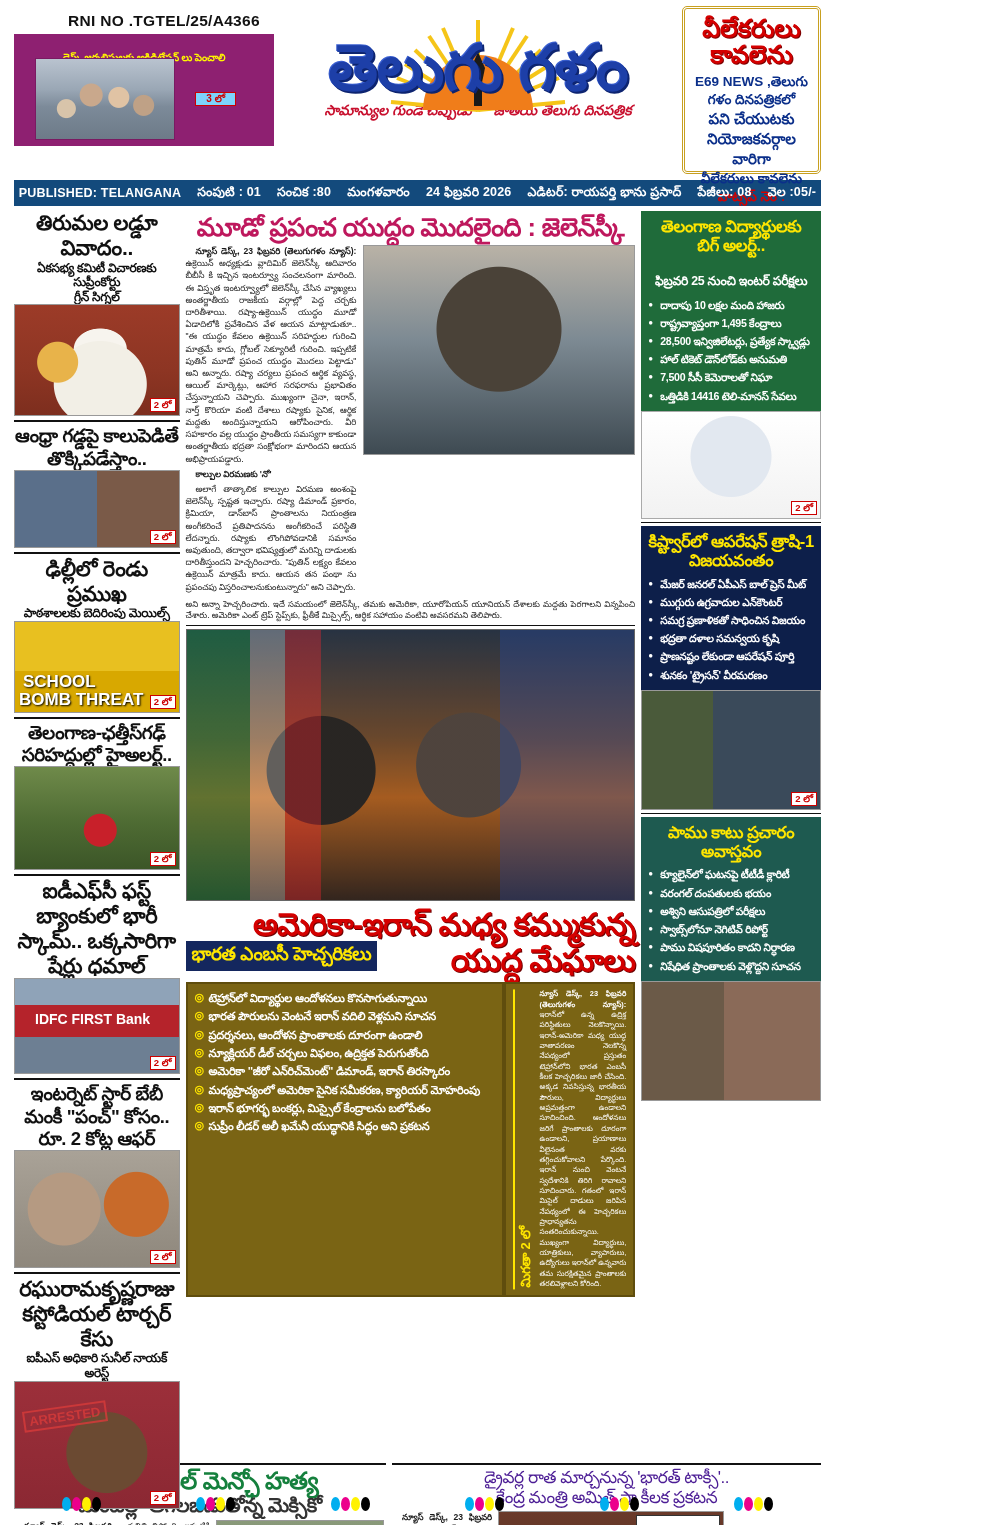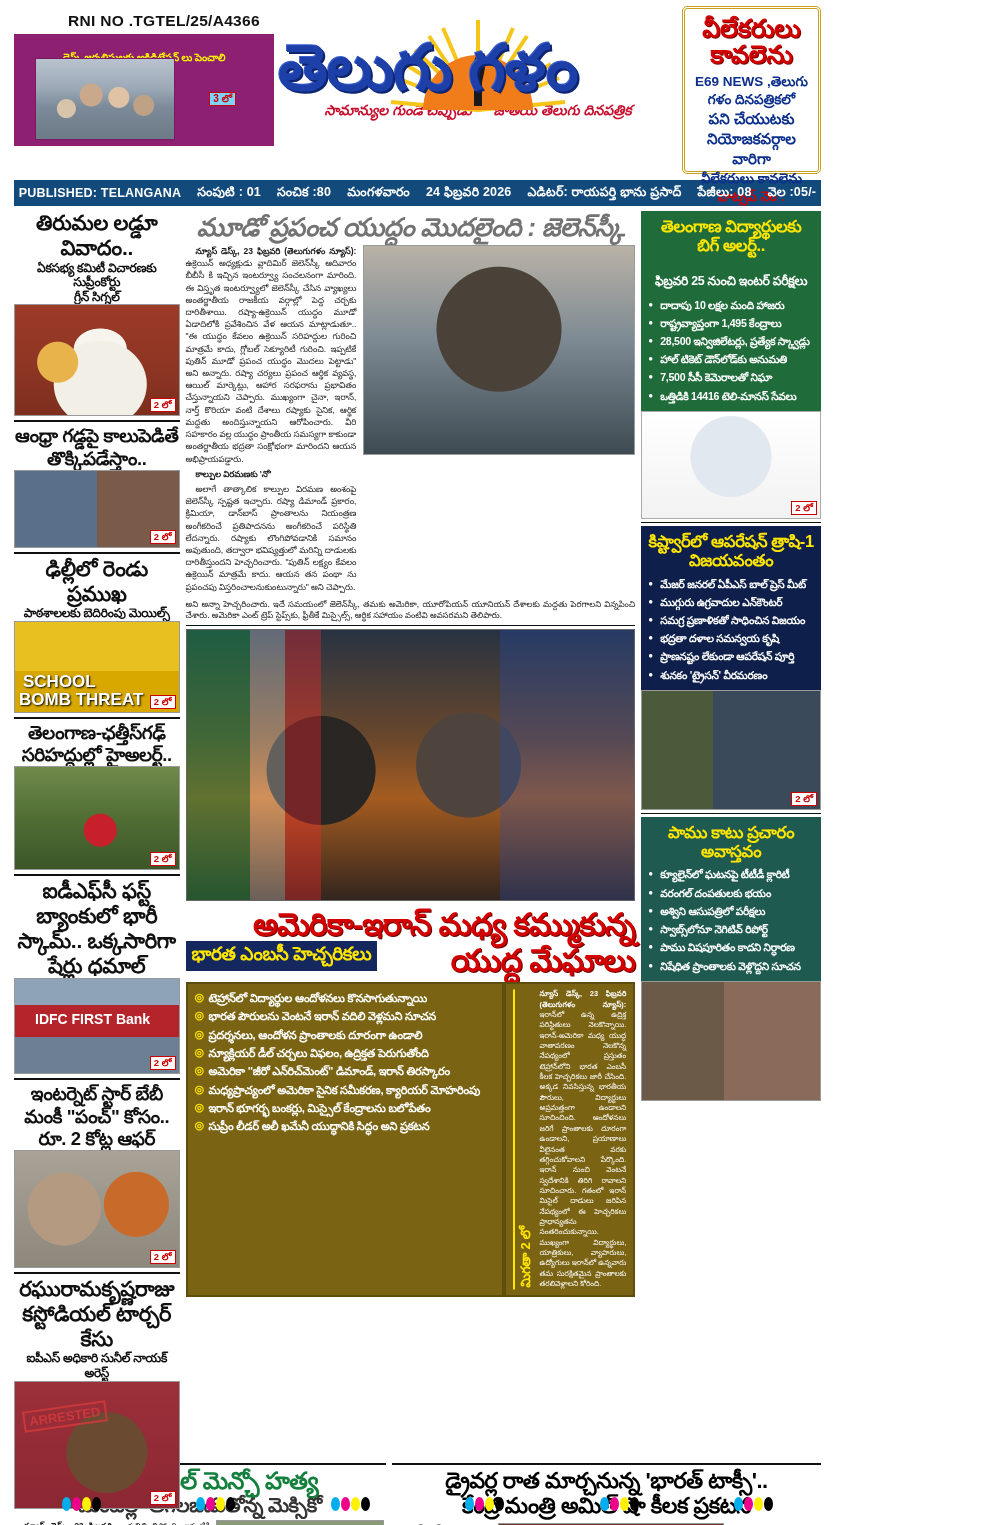"3 లో" .pg-badge { padding: 0px 3px -> 0px 10px }
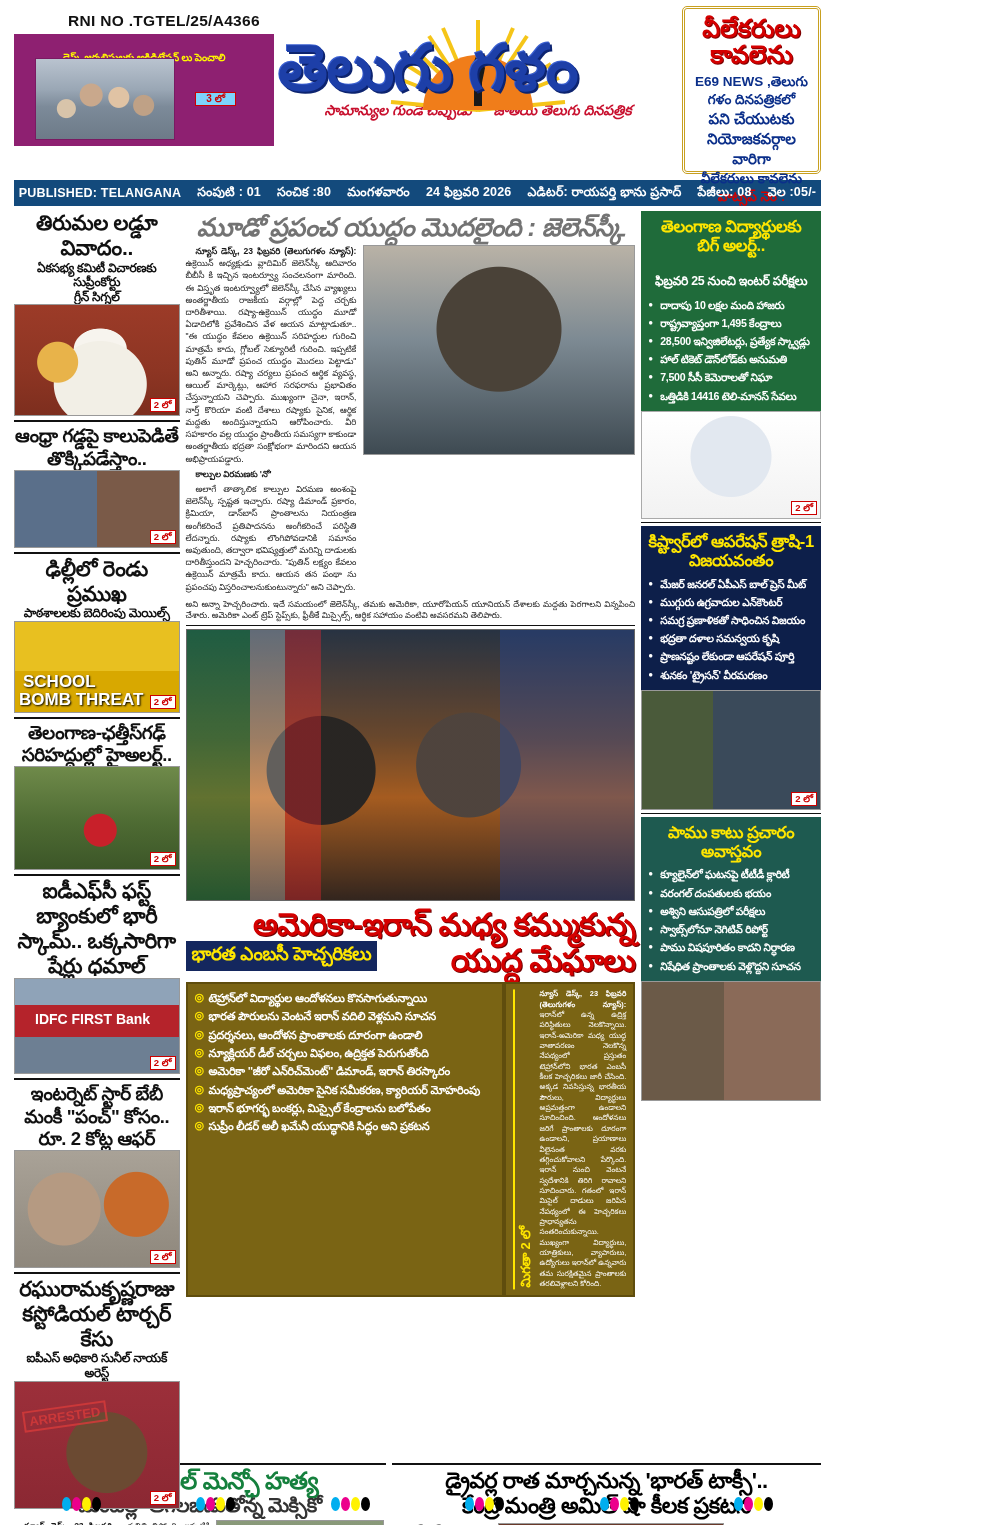"తెలుగు గళం" .mh-mid { text-align: none -> center }
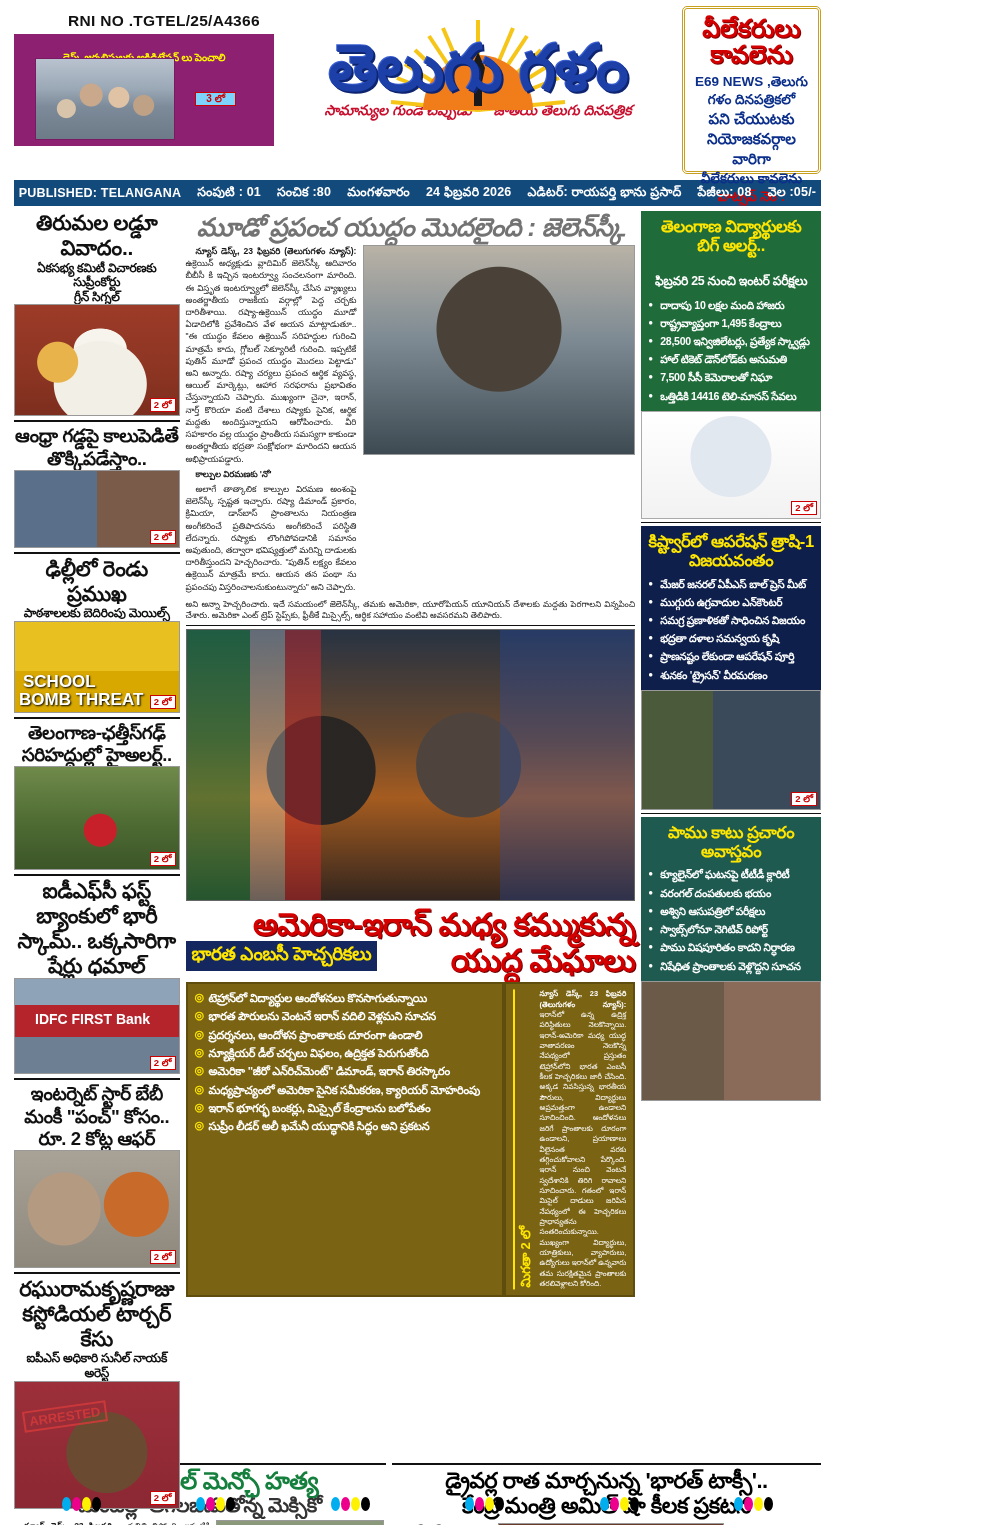"మూడో ప్రపంచ యుద్ధం మొదలైంది :" .main-head { color: #737373 -> #be185d; font-style: italic -> none }
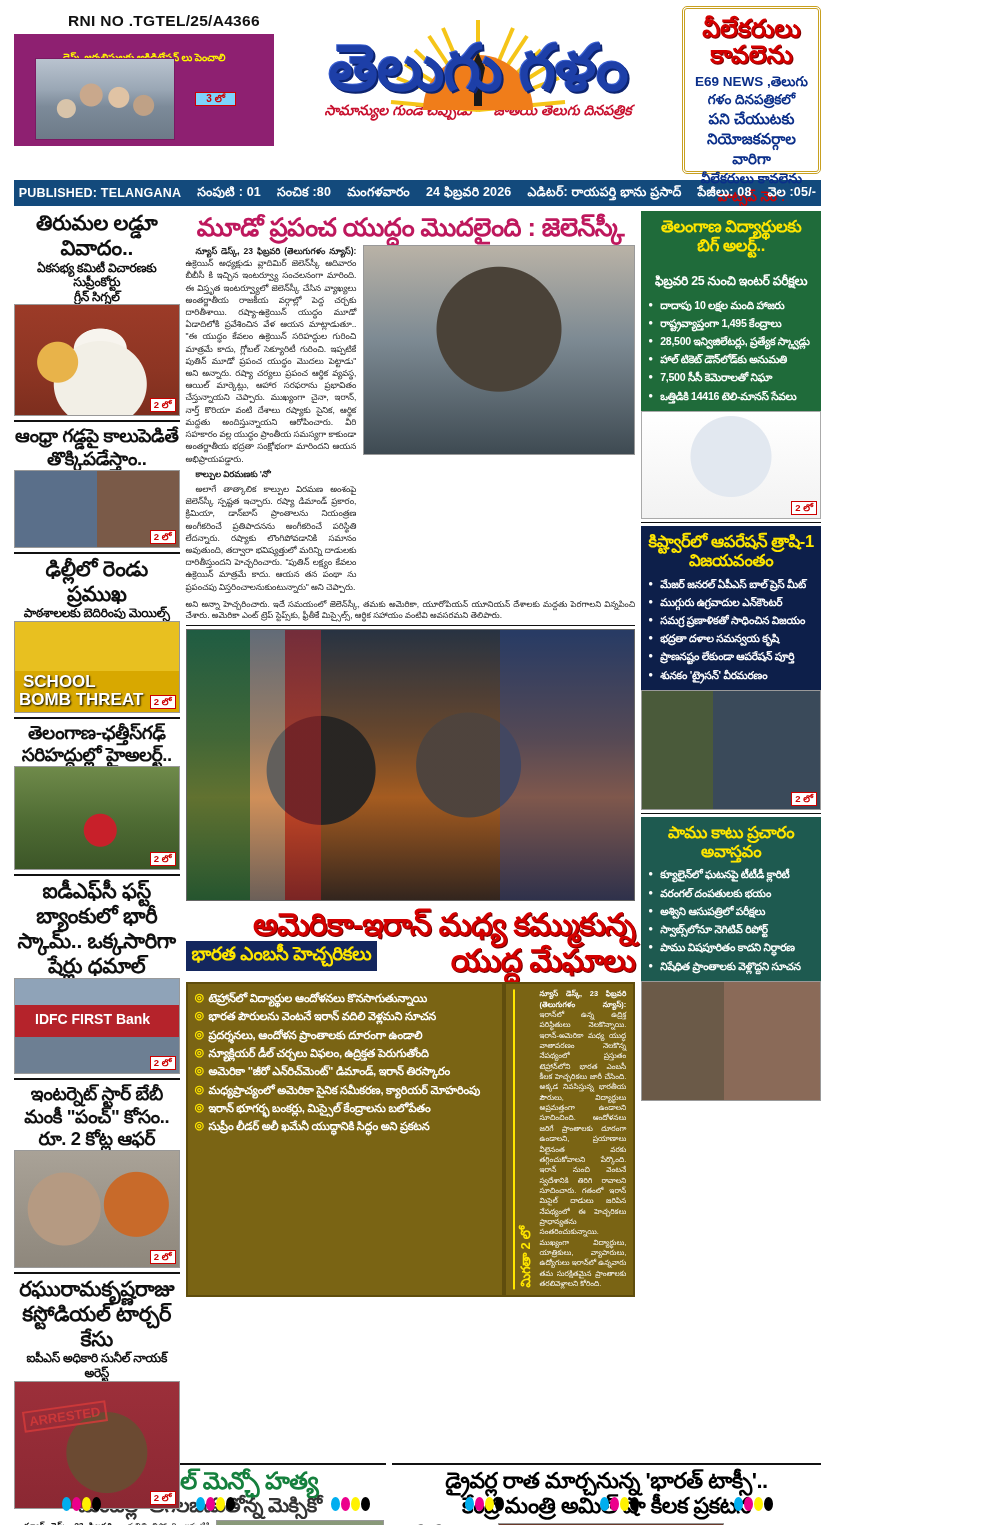"డ్రైవర్ల రాత మార్చనున్న 'భారత్ టాక్సీ'.." .bot-head-blue { color: #000000 -> #4c1d95; font-size: 22px -> 17px; font-weight: bold -> normal }
